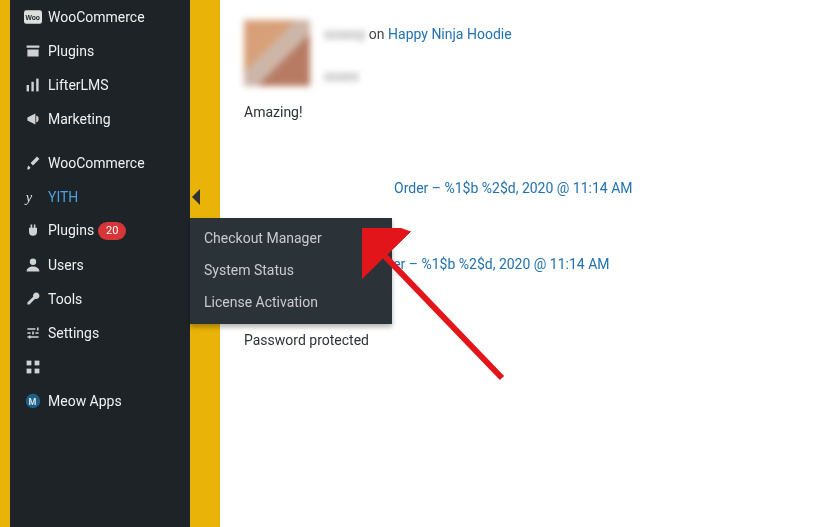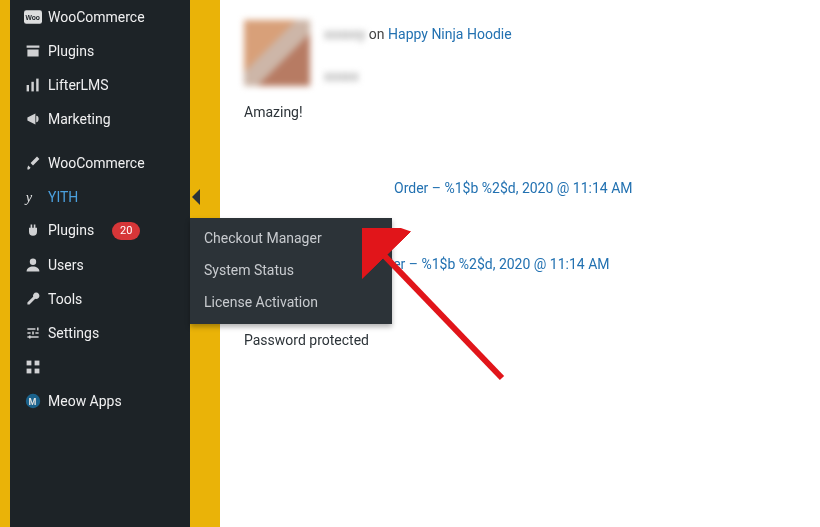"20" .badge { margin-left: 18px -> 4px }
